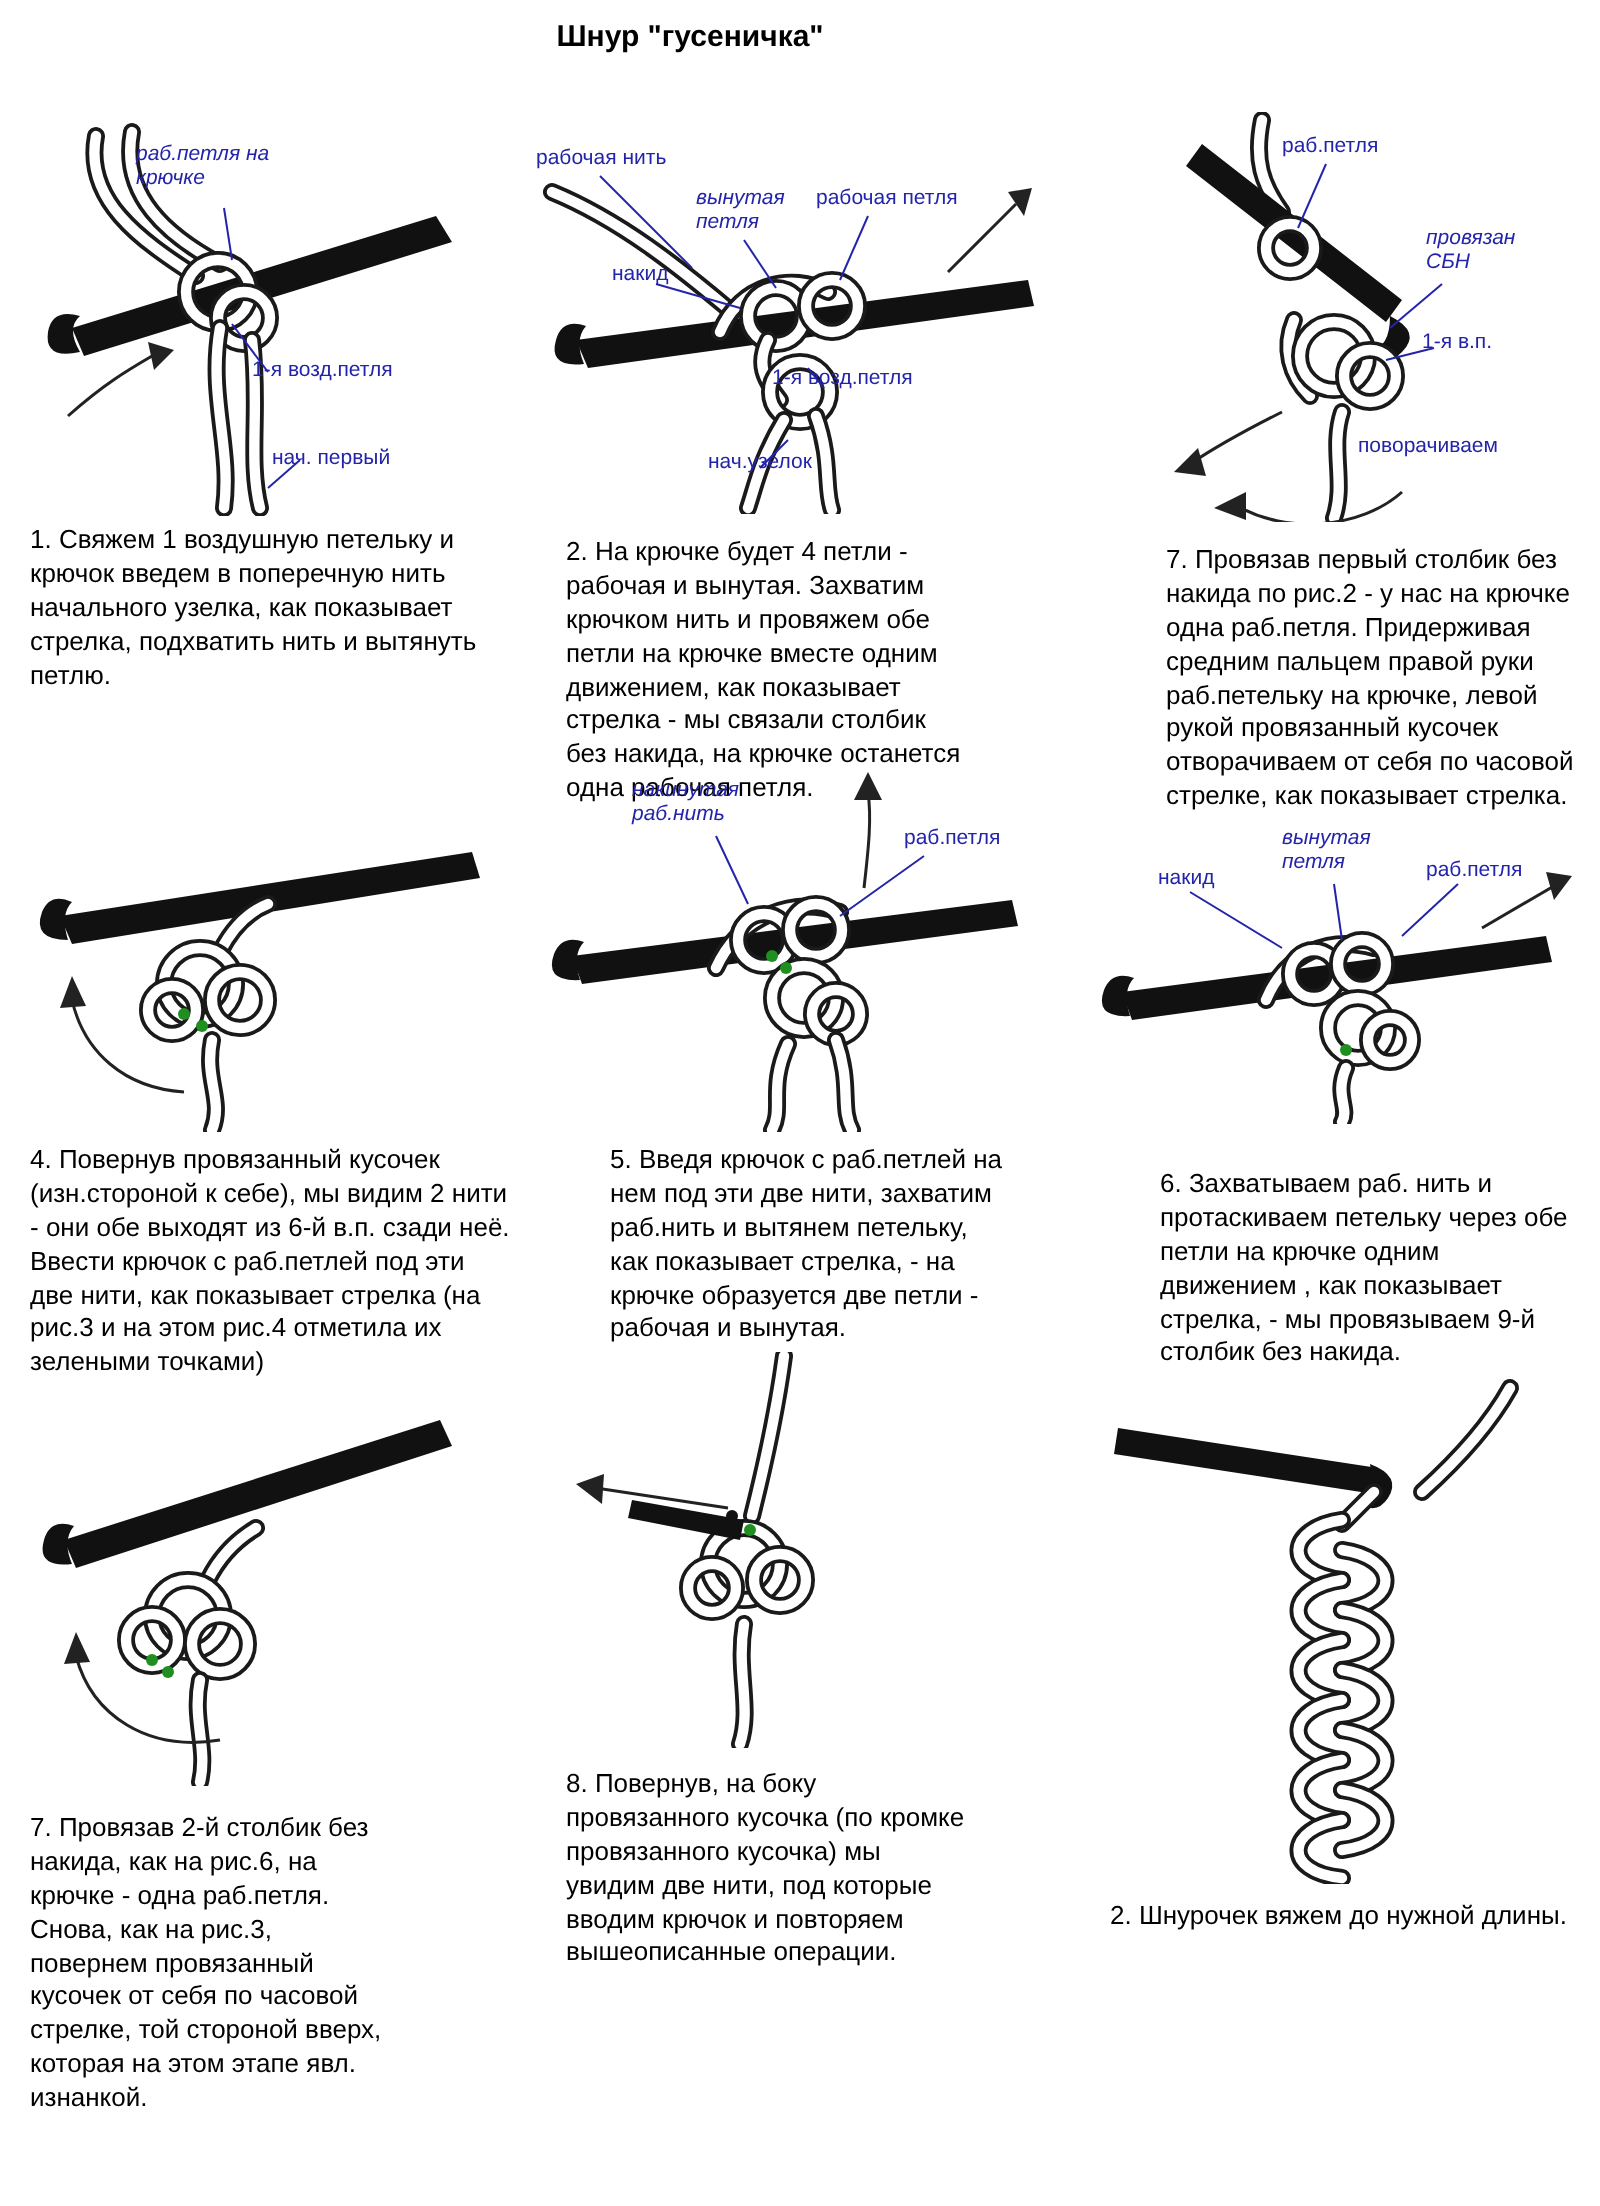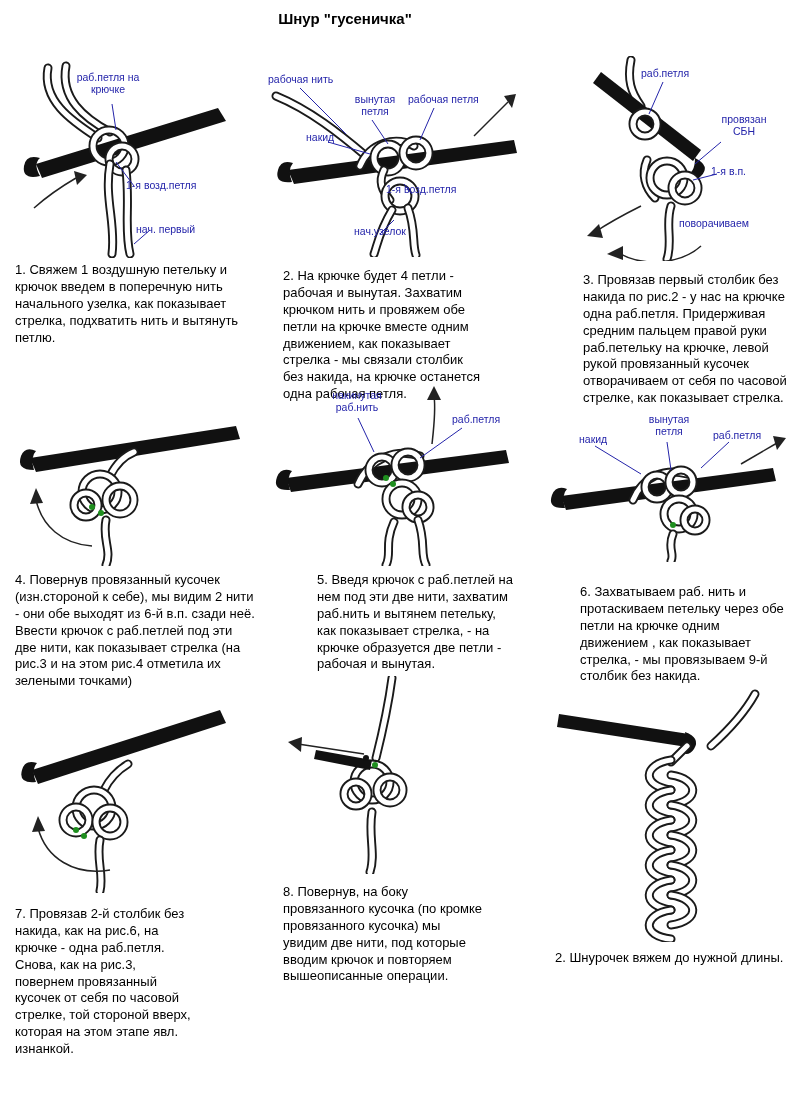"раб.петля на крючке" .dlabel.wrap { font-style: none -> italic; text-align: center -> left }
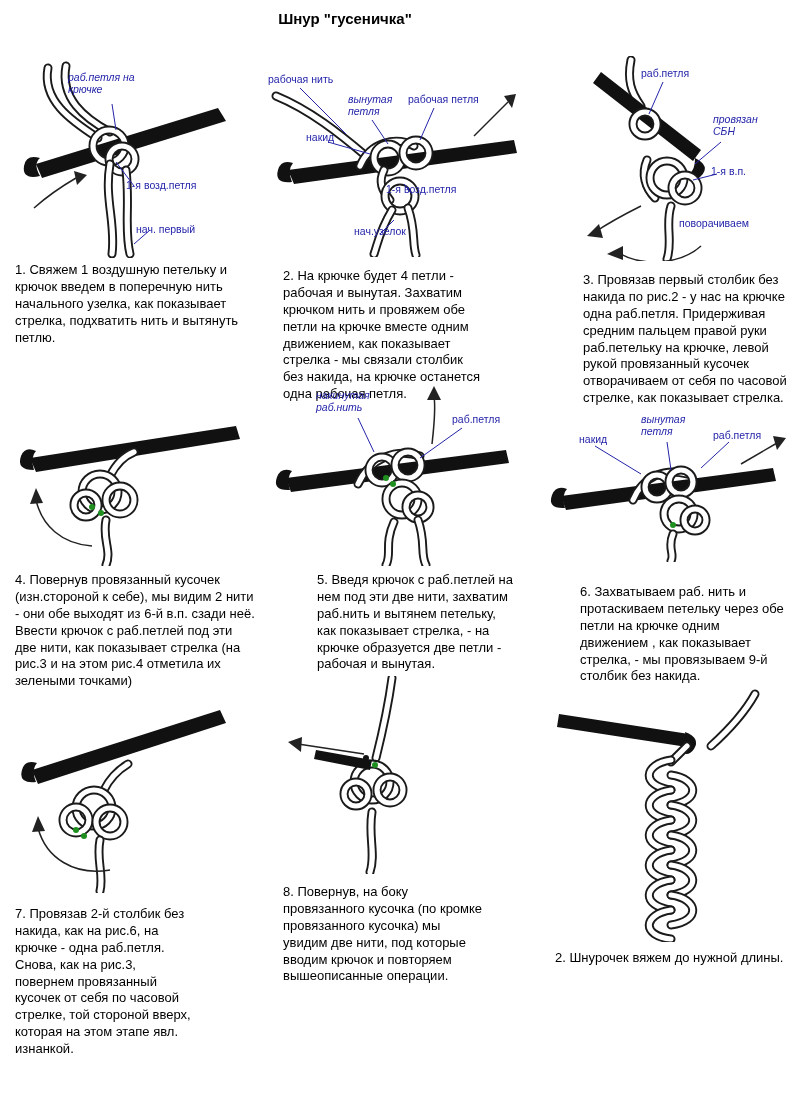"3. Провязав первый столбик без" p.caption { text: 3 -> 7 }
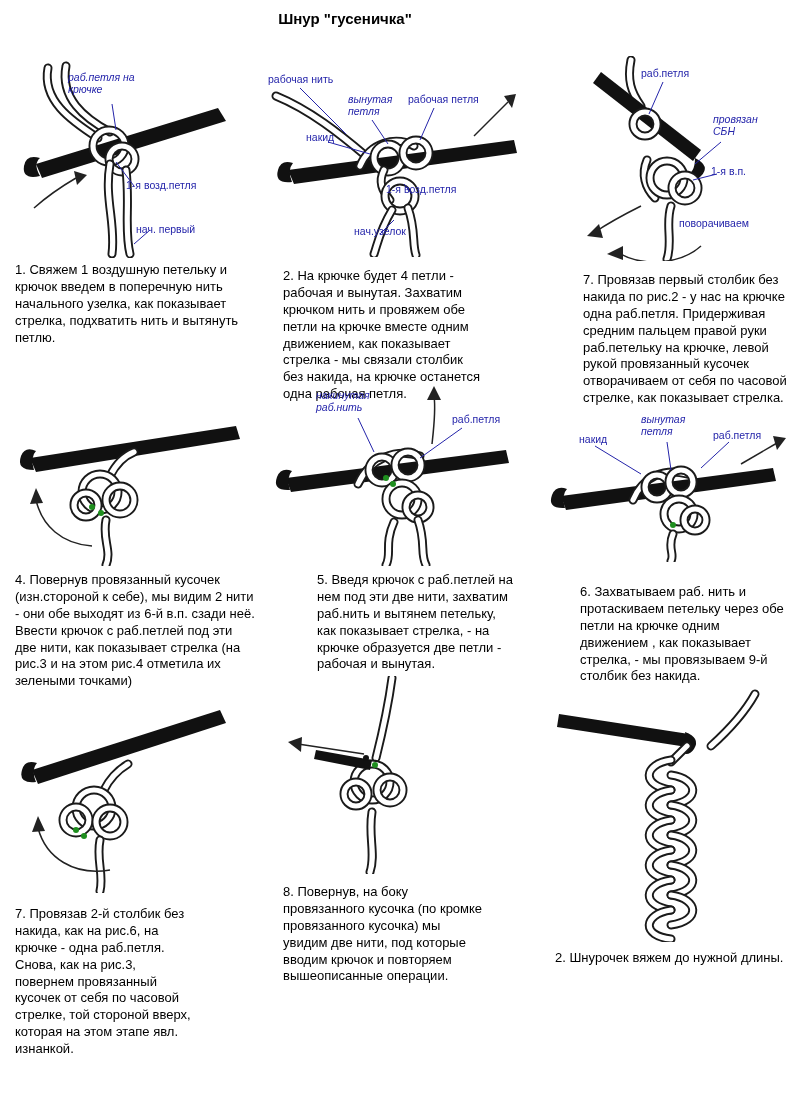"5. Введя крючок с раб.петлей" p.caption { left: 317px -> 305px }
